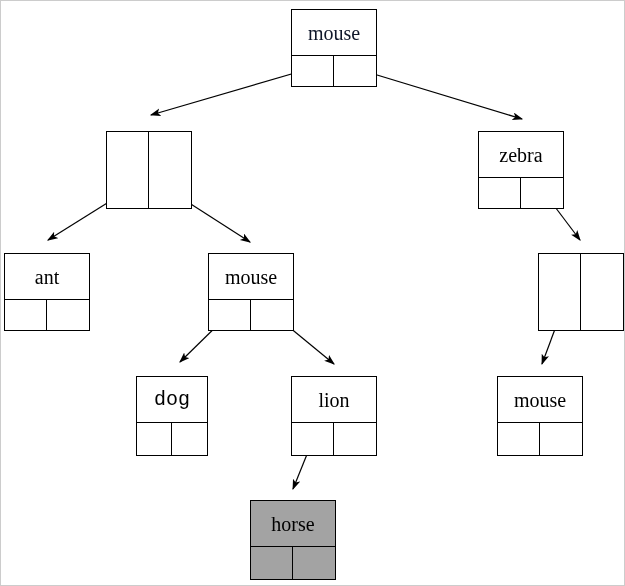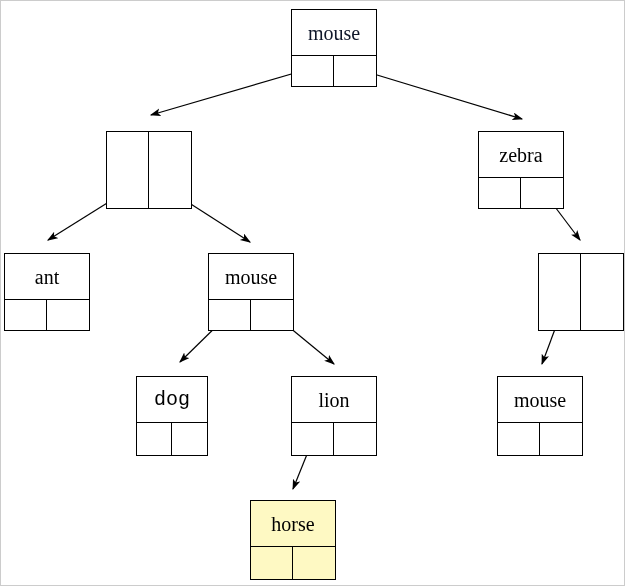"horse" div.node { background: #fef9c3 -> #a3a3a3 }
